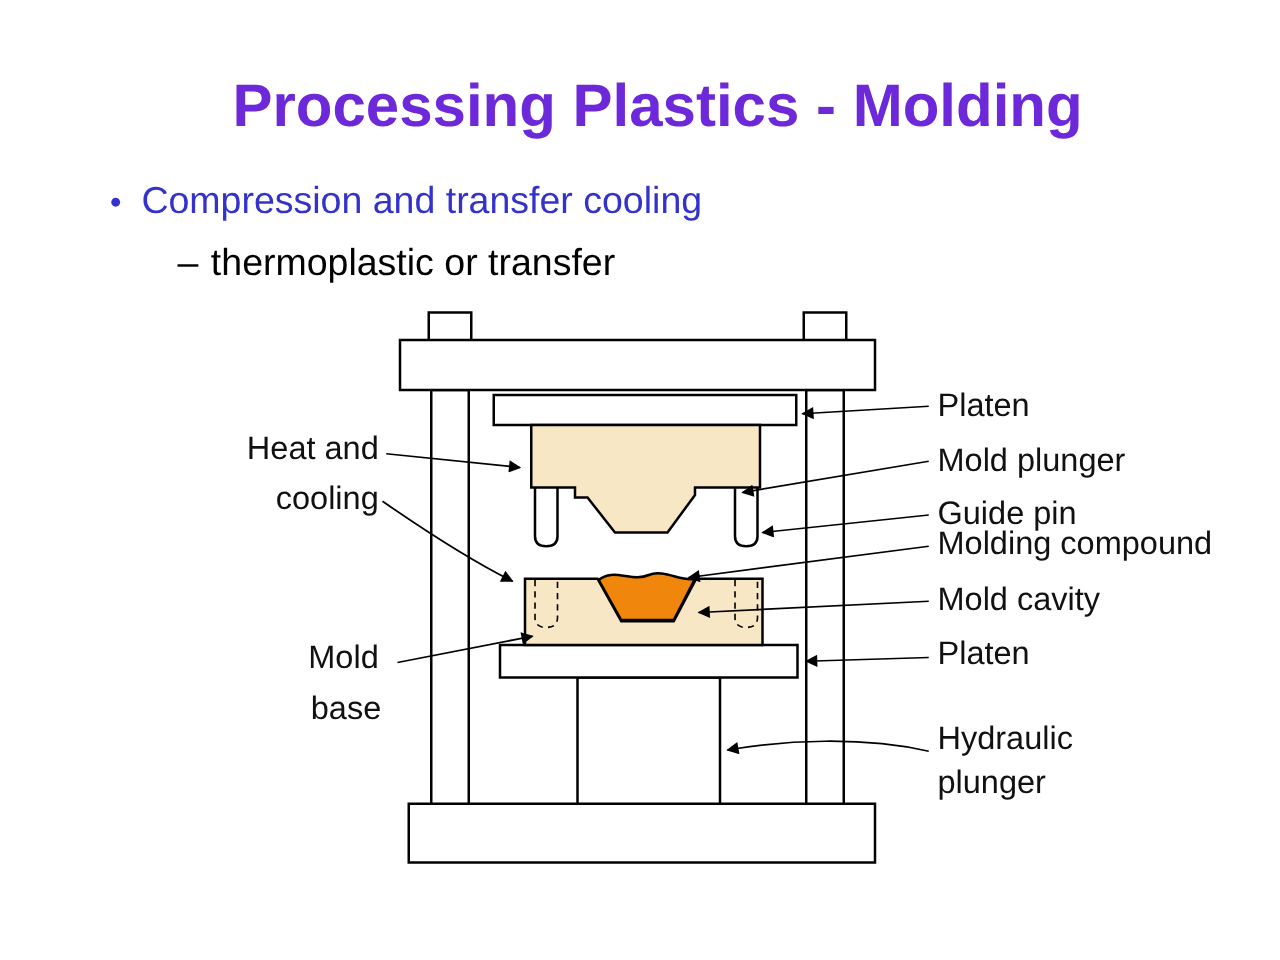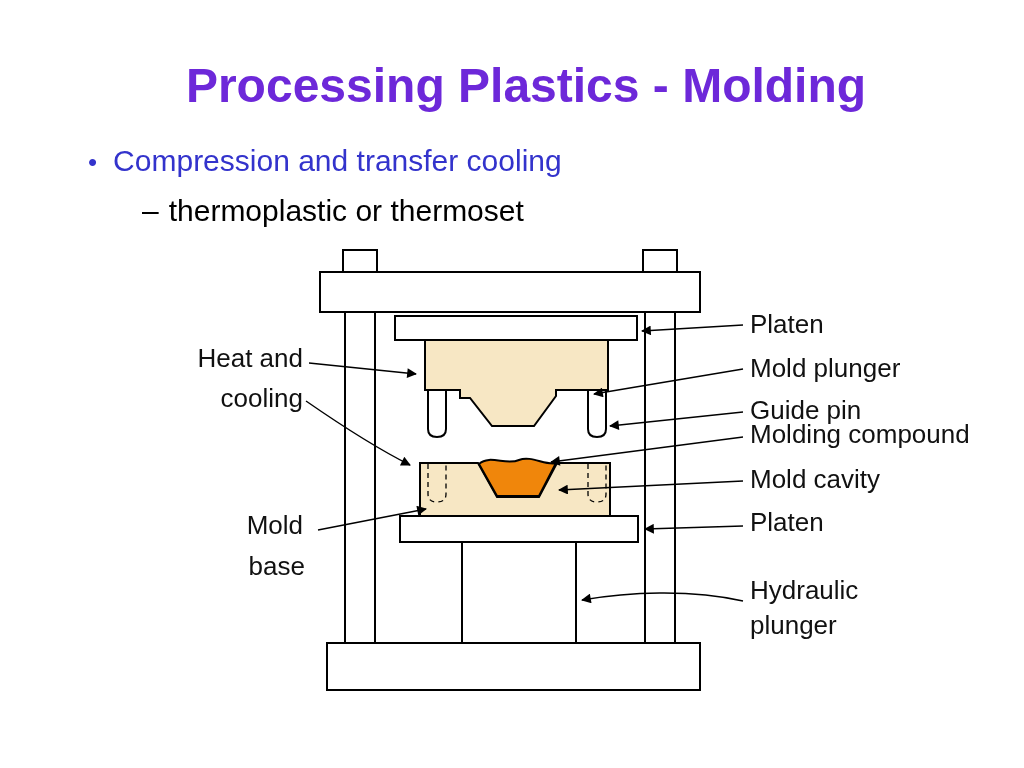"thermoplastic or thermoset" span { text: thermoset -> transfer }
